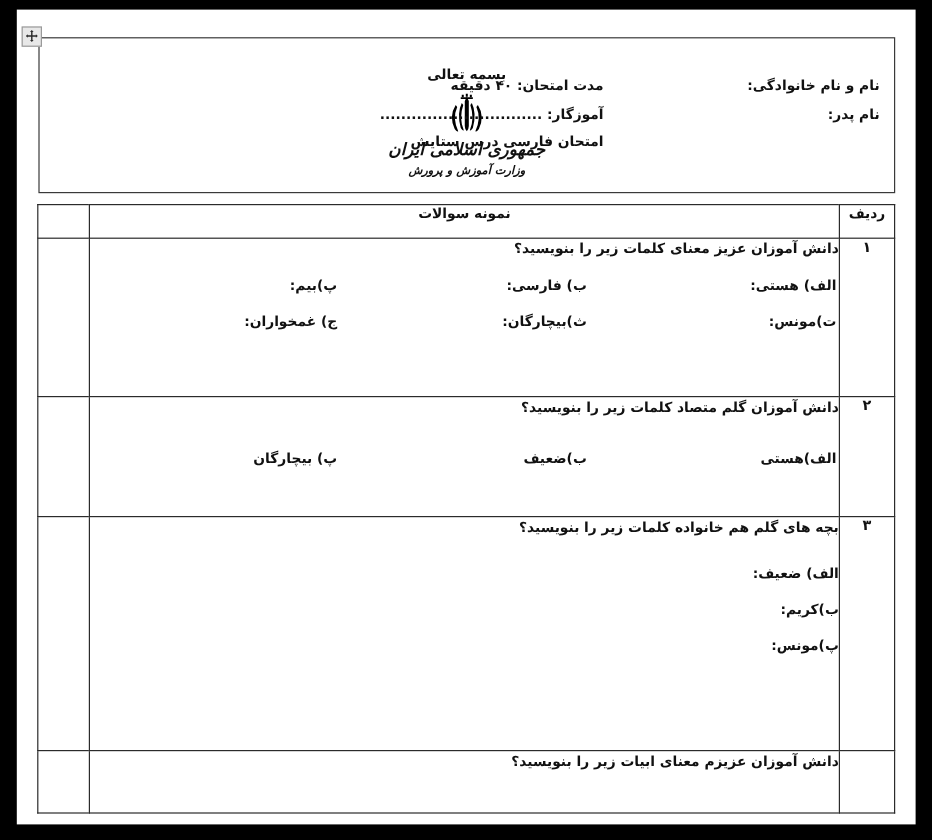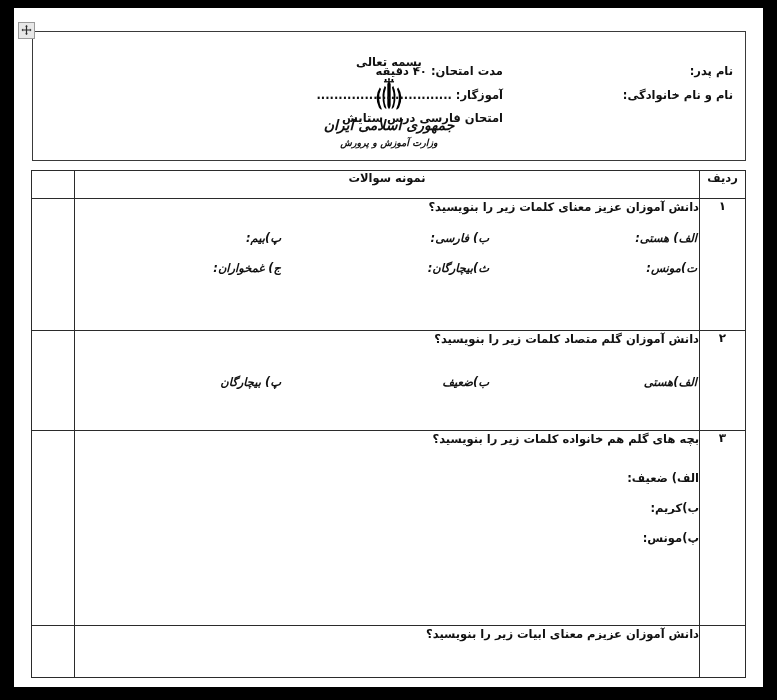"نام پدر:" div { order: before "نام و نام خانوادگی:" -> after "نام و نام خانوادگی:" }
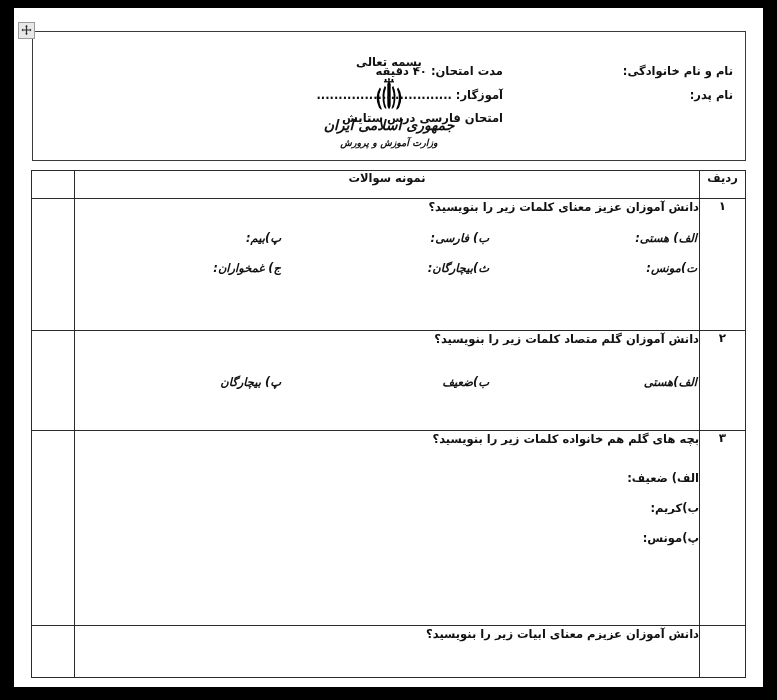"پ)بیم:" .opt-row .opt { font-style: italic -> none }
